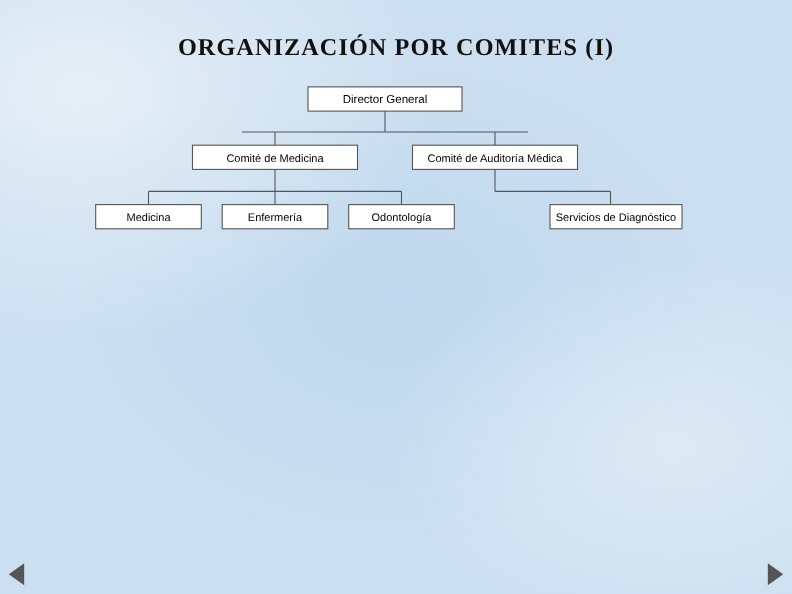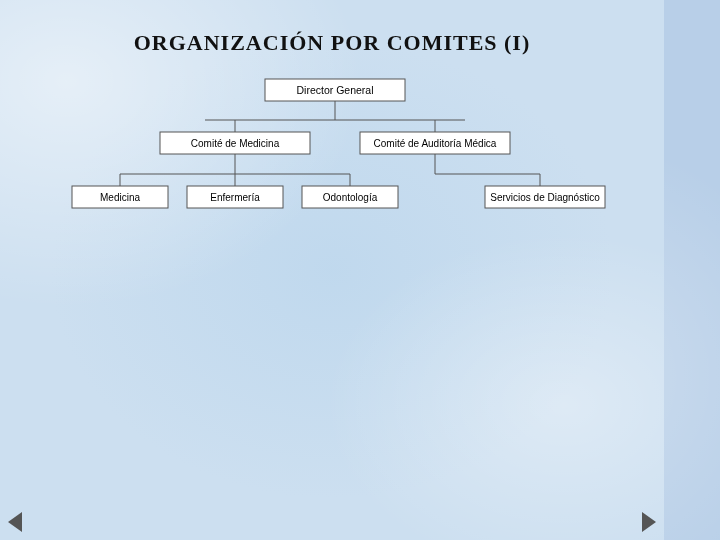"ORGANIZACIÓN POR COMITES (I)" .slide { width: 664px -> 720px }
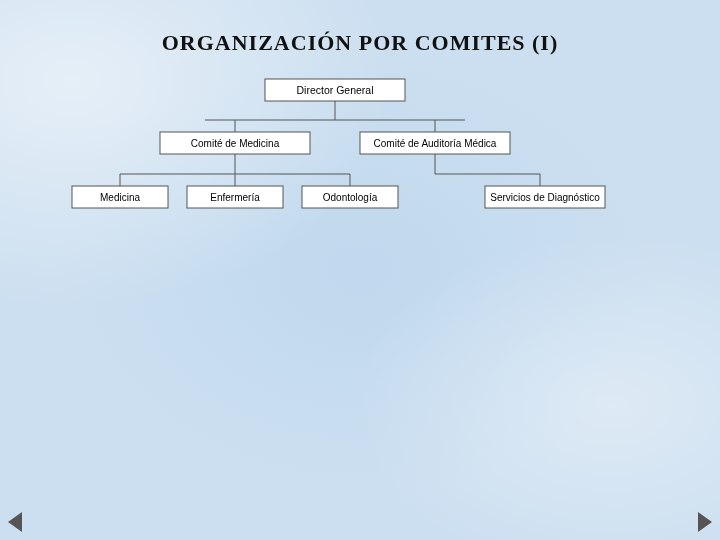"Director General" .org-svg-container { justify-content: flex-start -> center }
